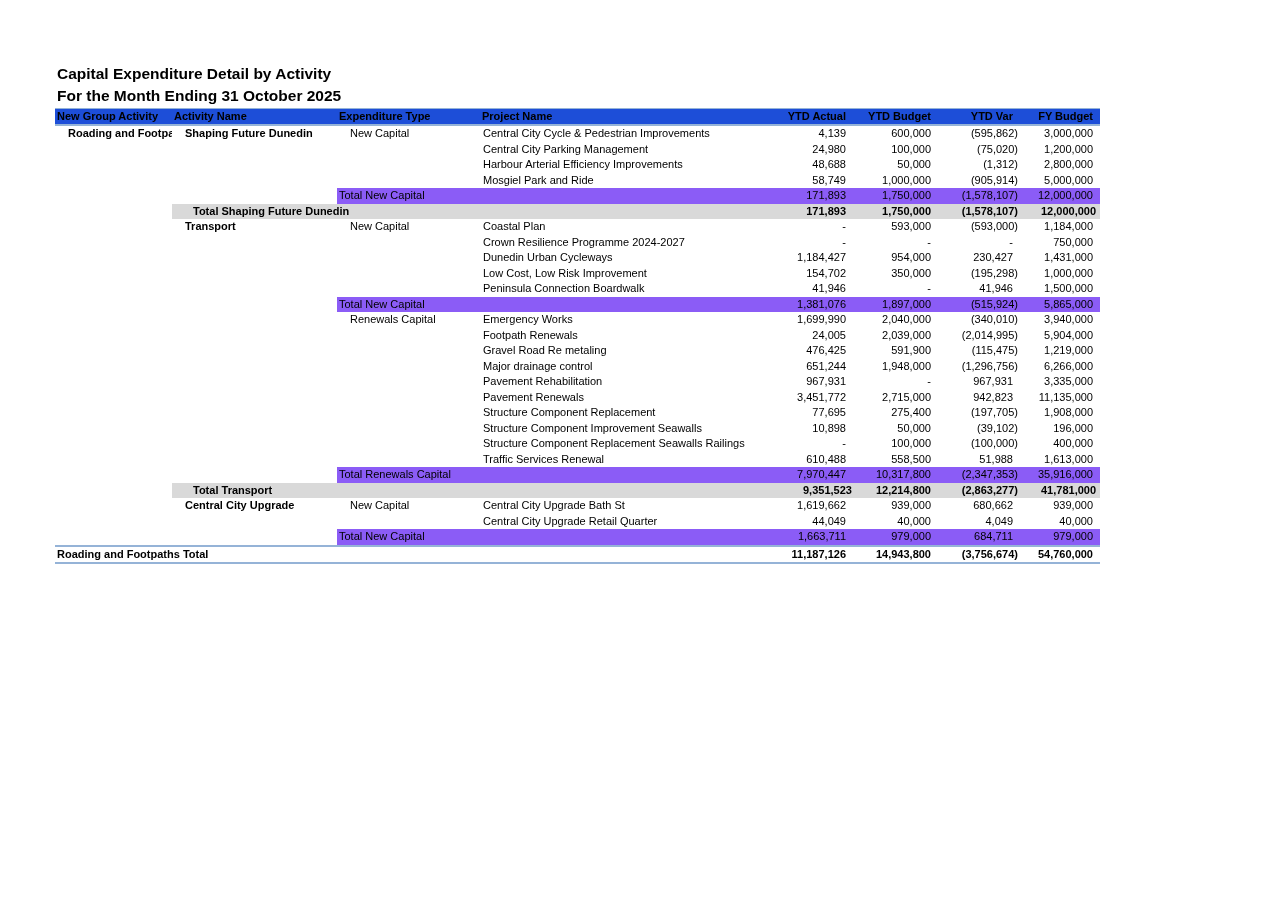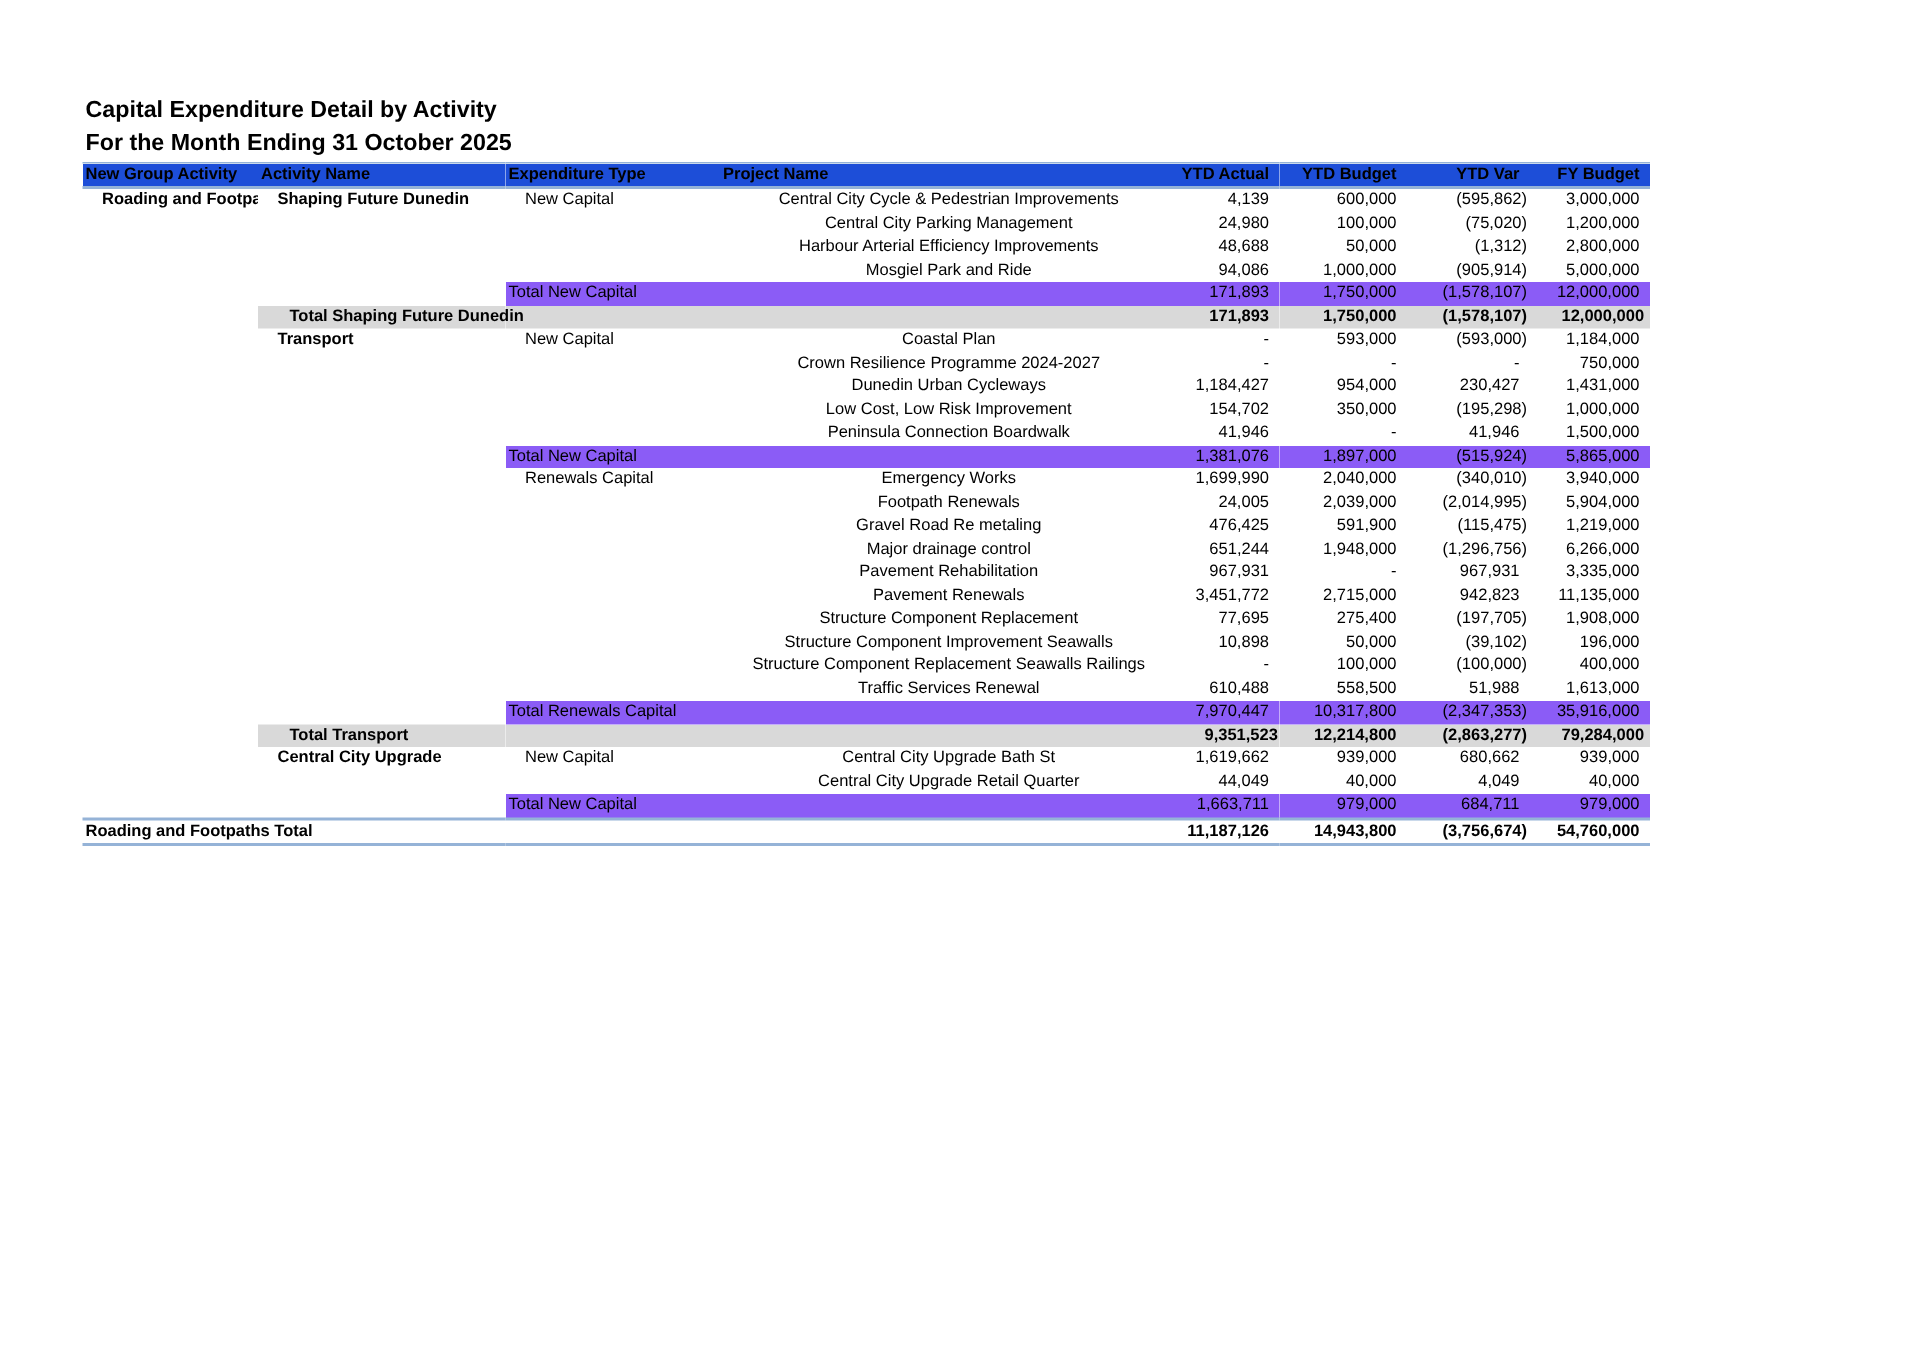"Central City Cycle & Pedestrian" .proj { text-align: center -> none }
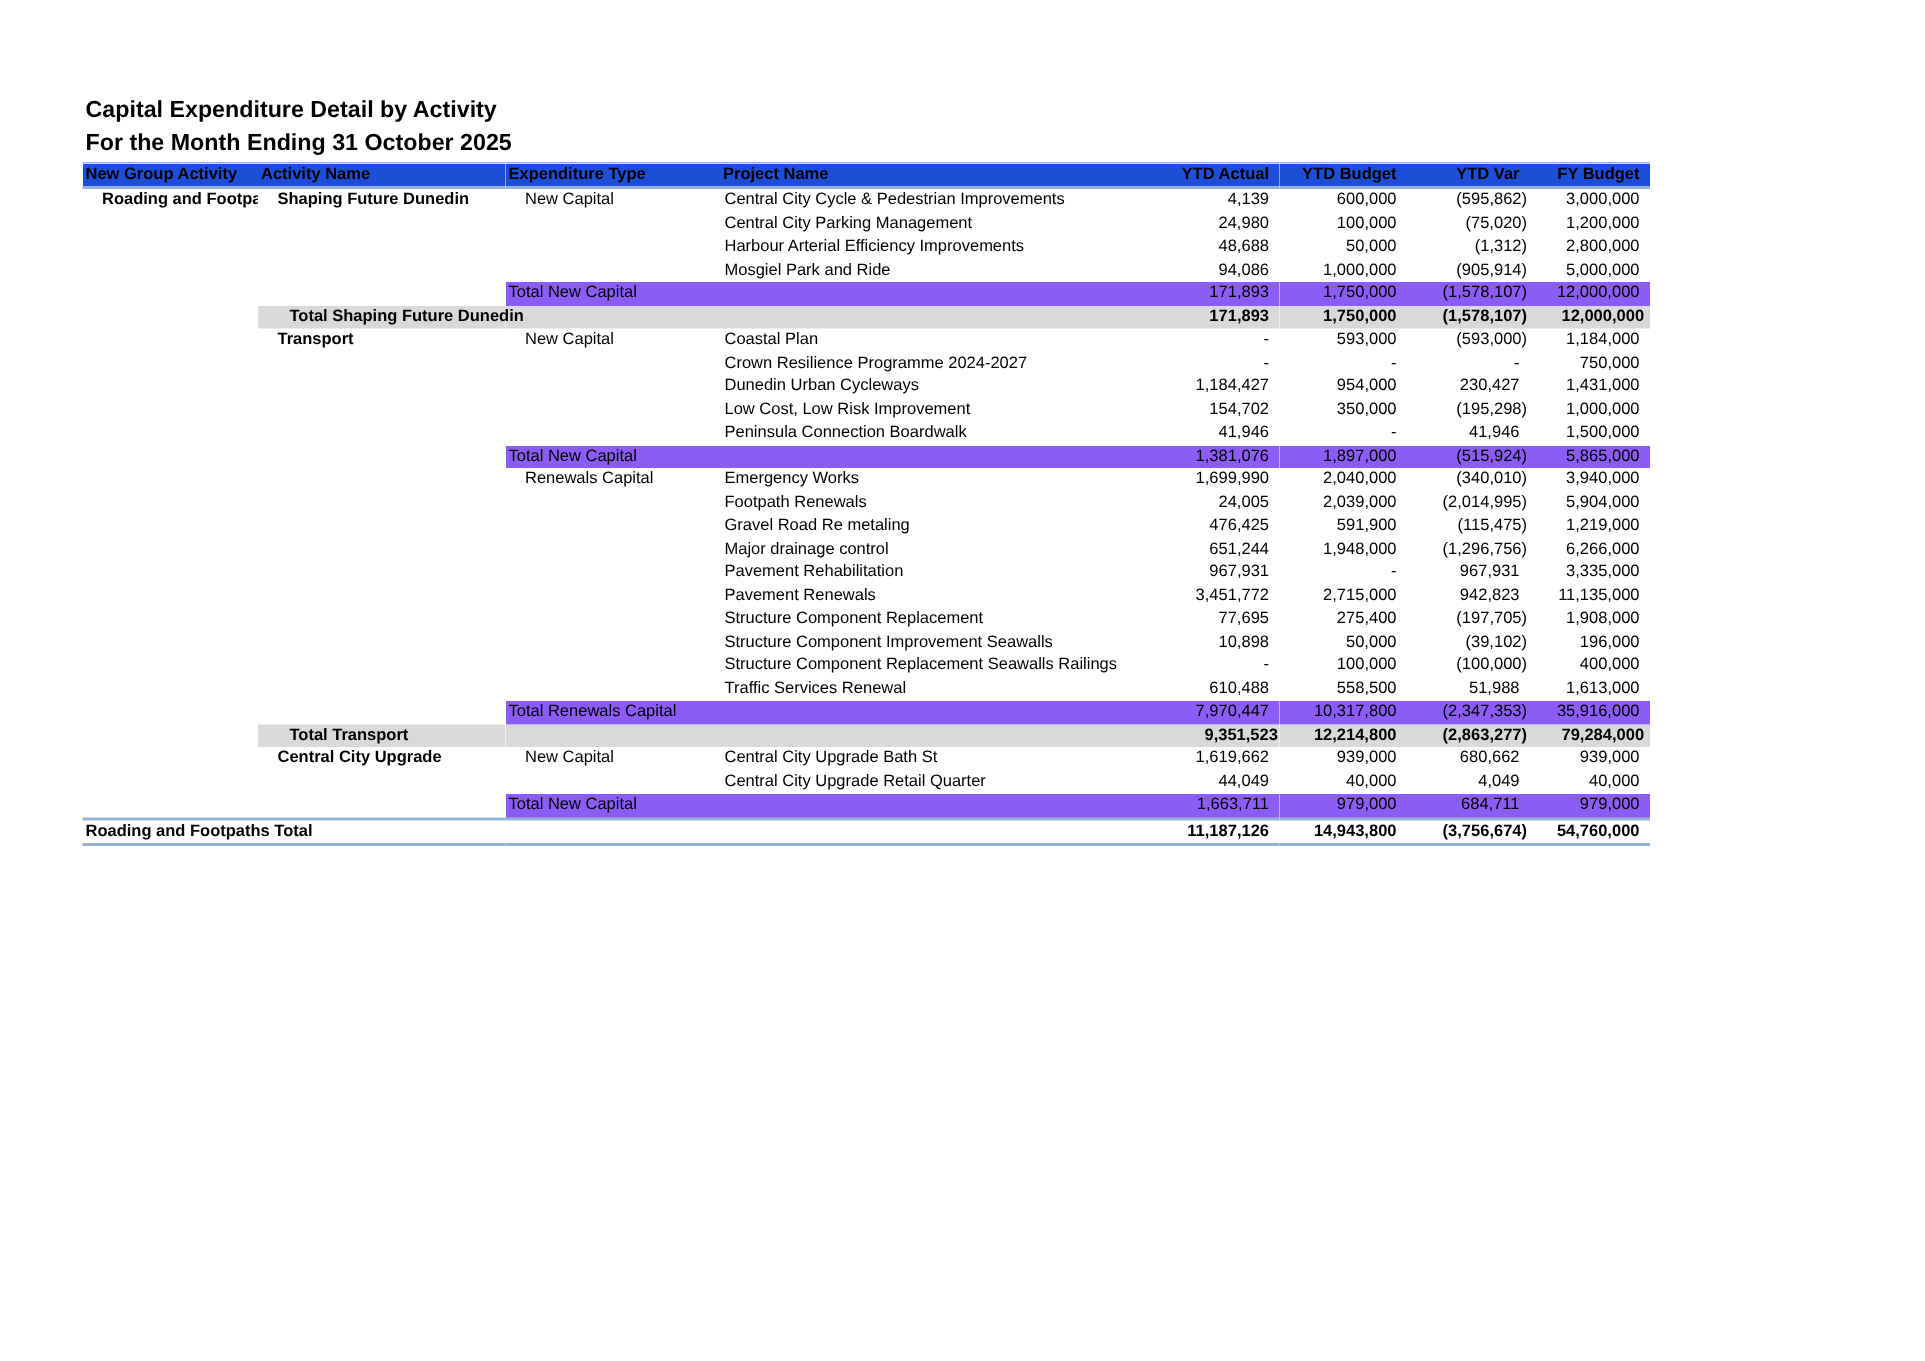"94,086" td.num { text: 94,086 -> 58,749 }
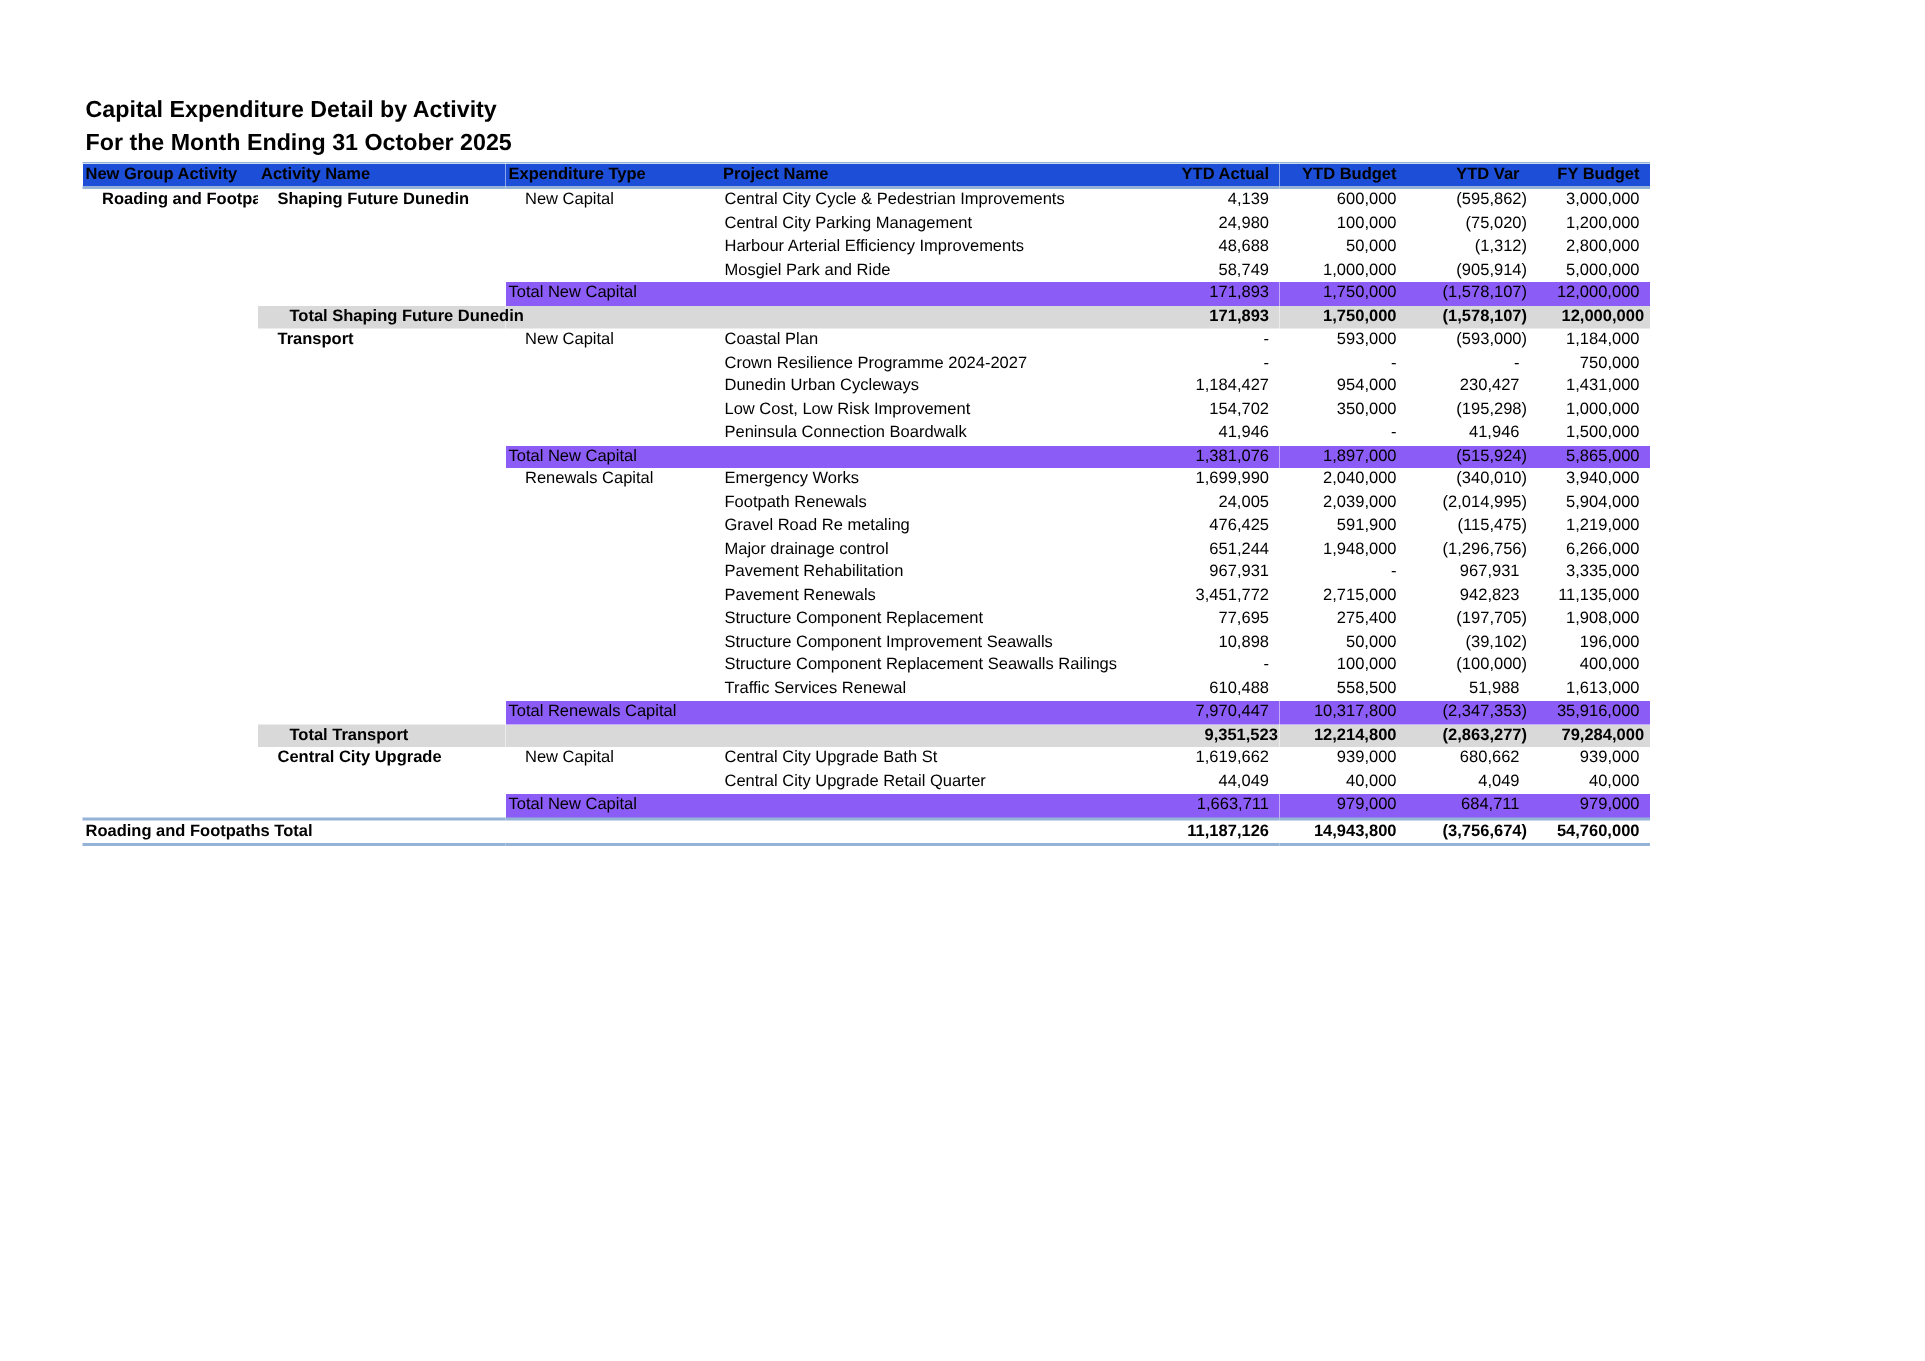"79,284,000" td.num { text: 79,284,000 -> 41,781,000 }
